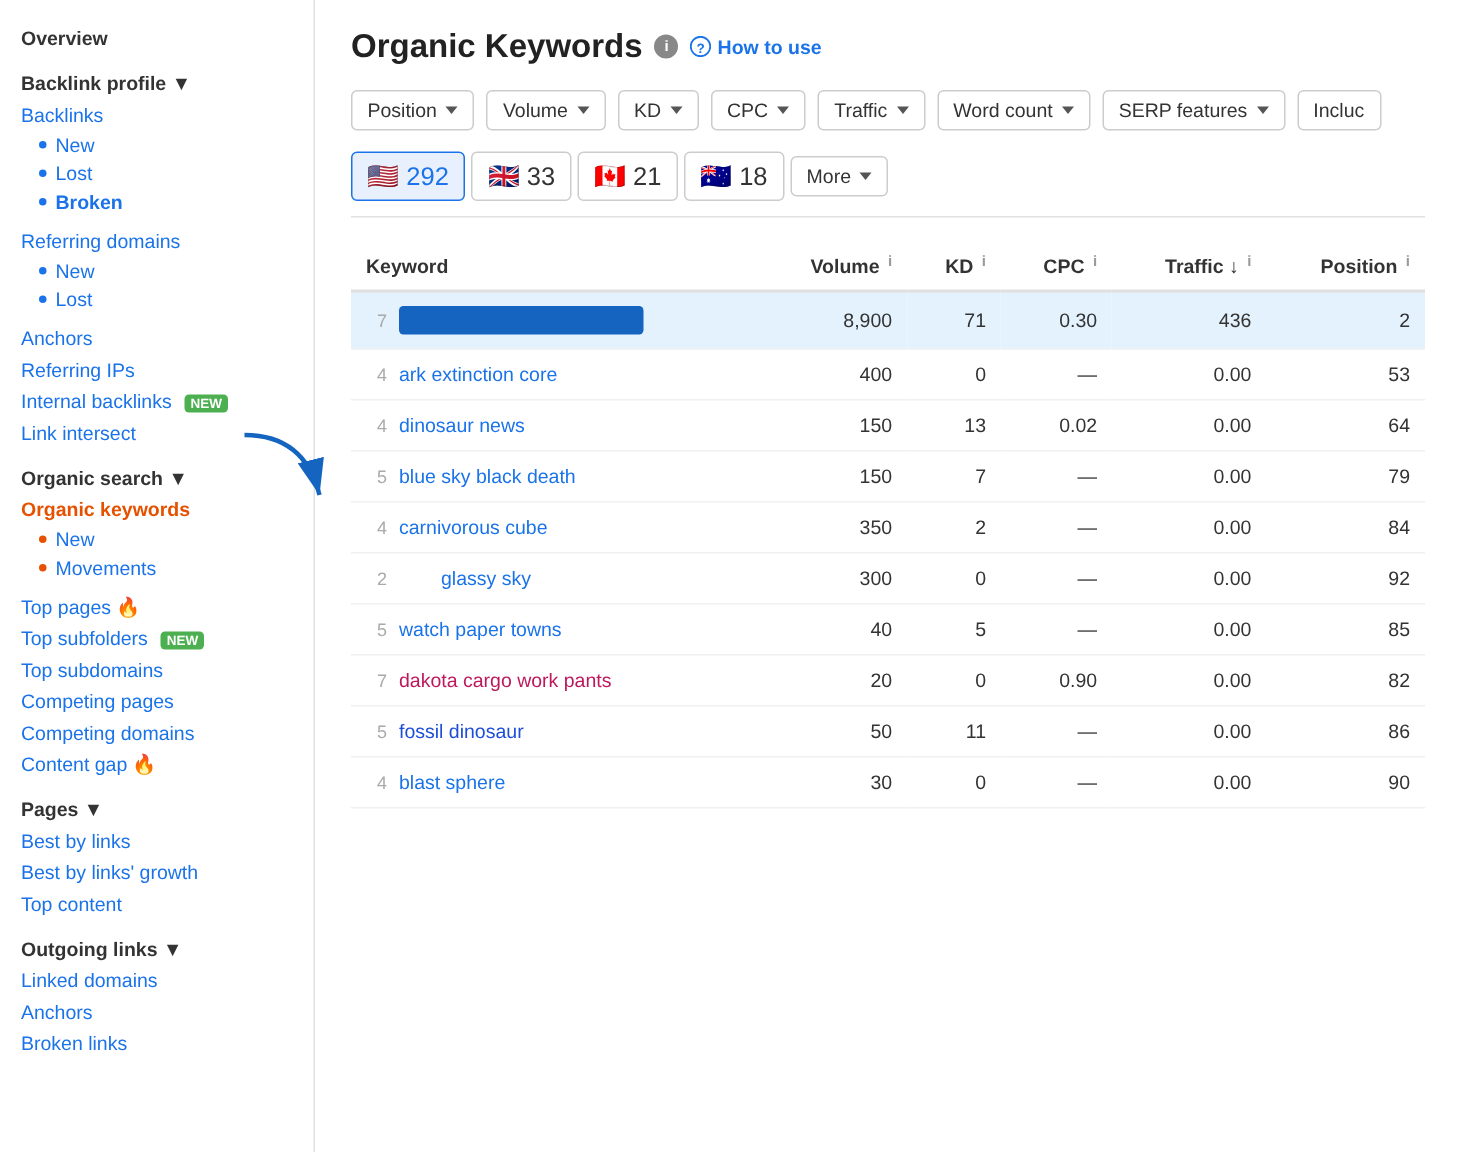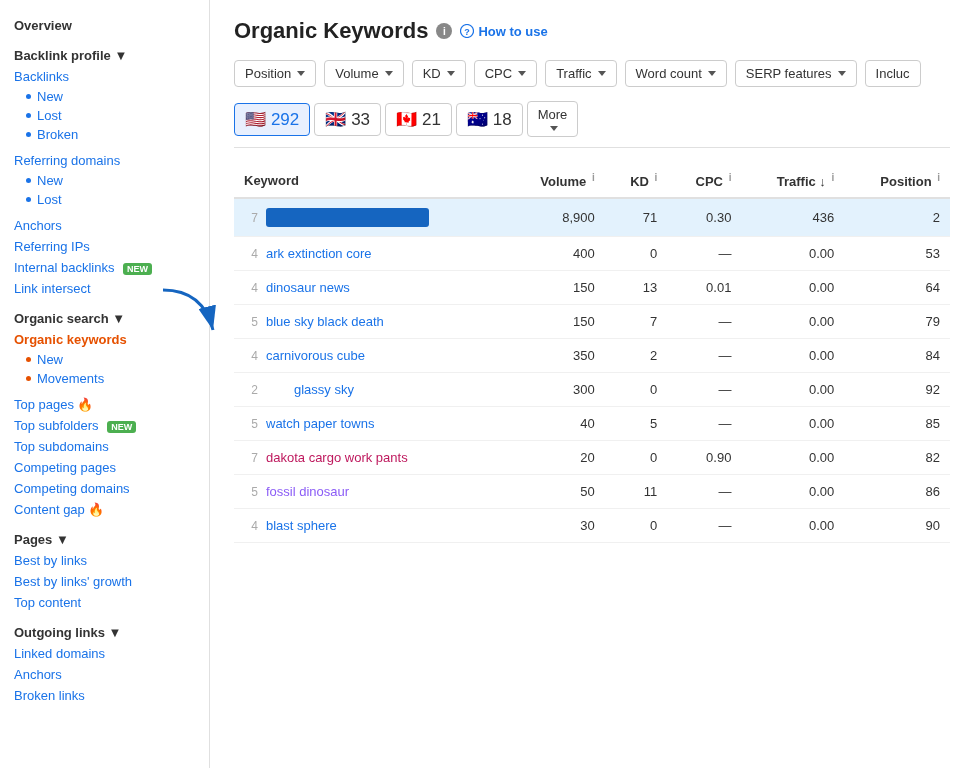"More" .more-tab { flex-direction: column -> none }
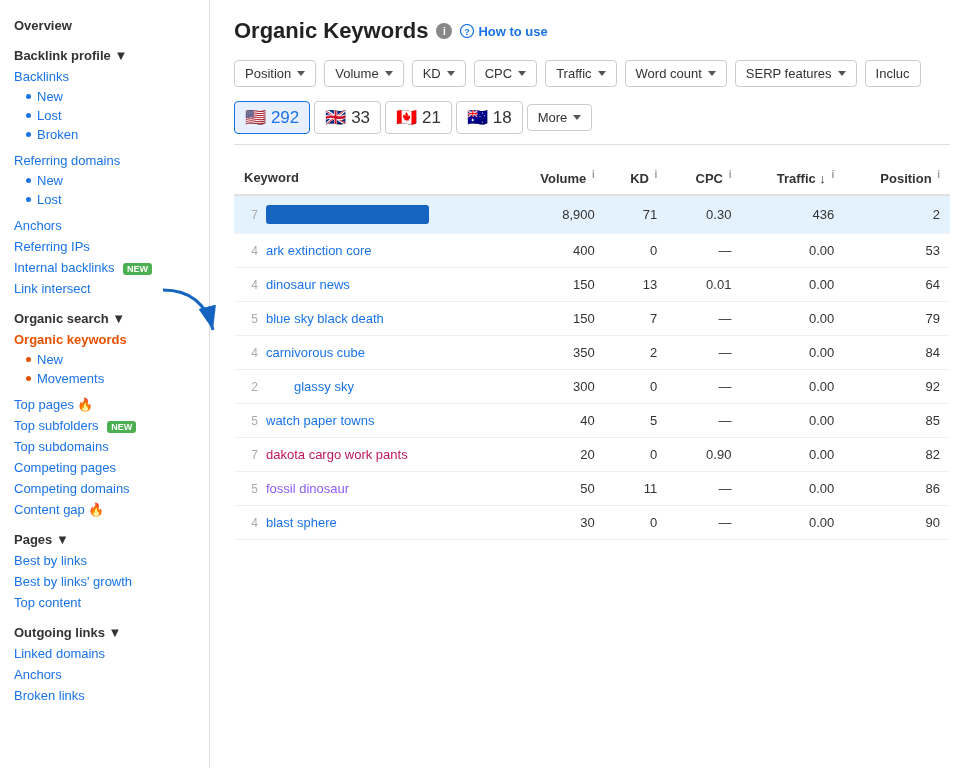"Broken" a.sidebar-link { font-weight: none -> bold }
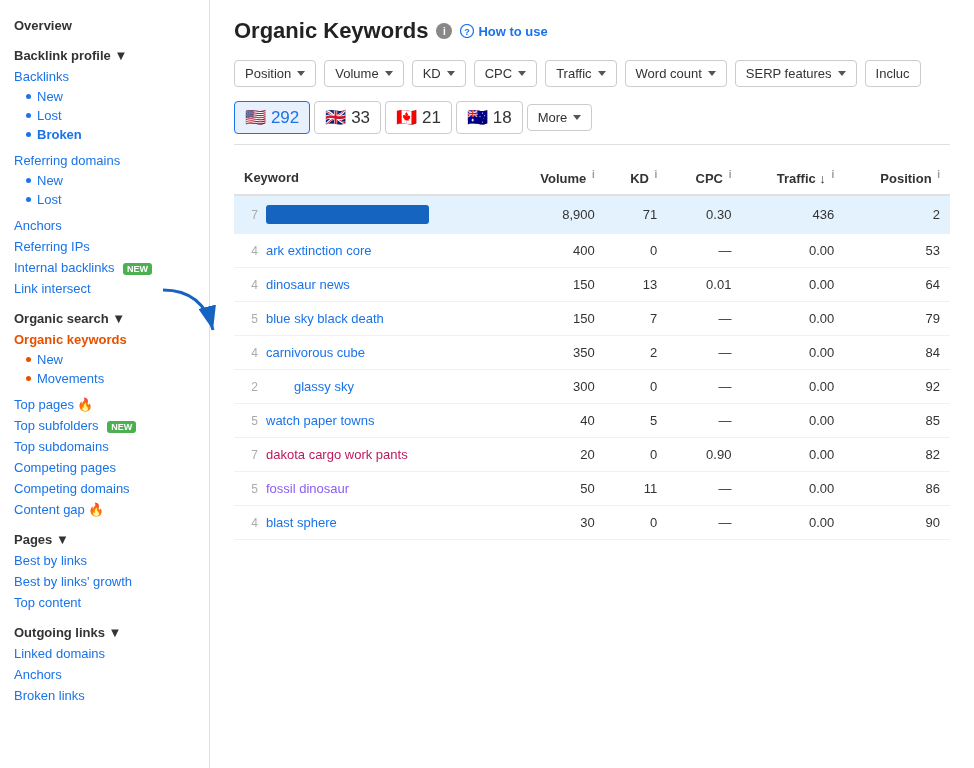"0.01" td.num { text: 0.01 -> 0.02 }
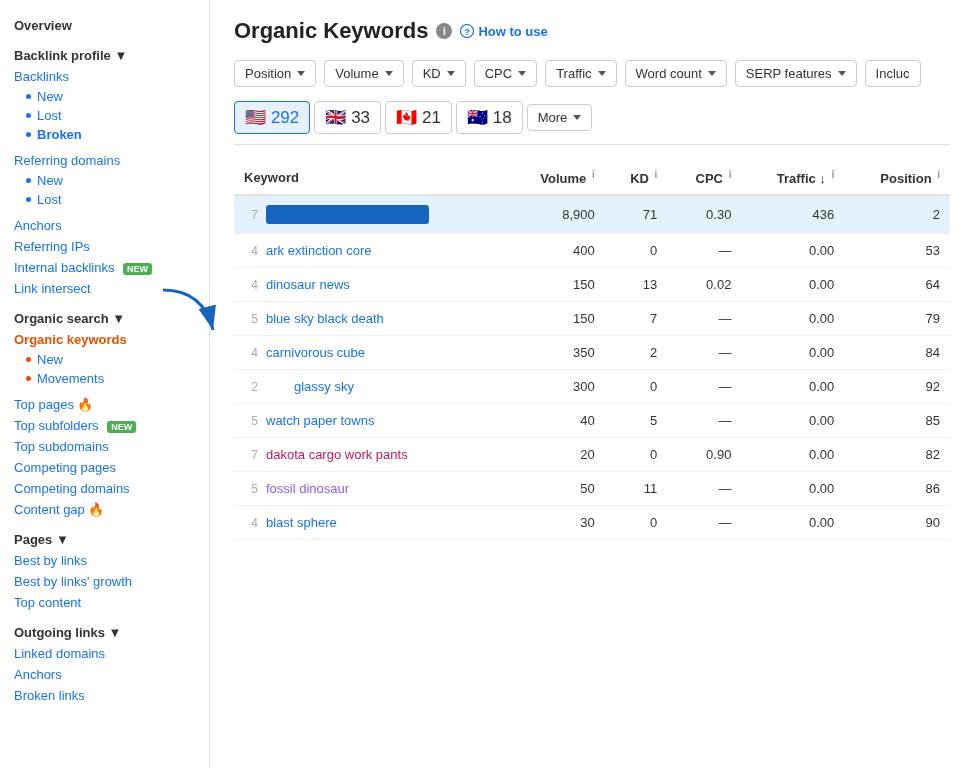"fossil dinosaur" span { color: #8b5cf6 -> #1d4ed8 }
